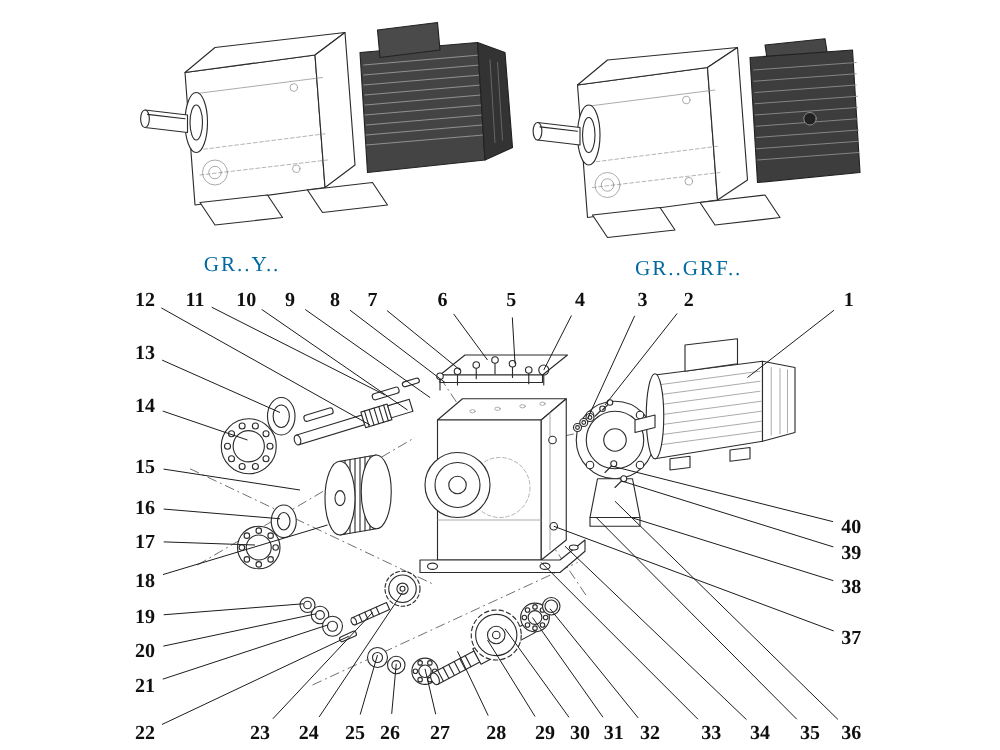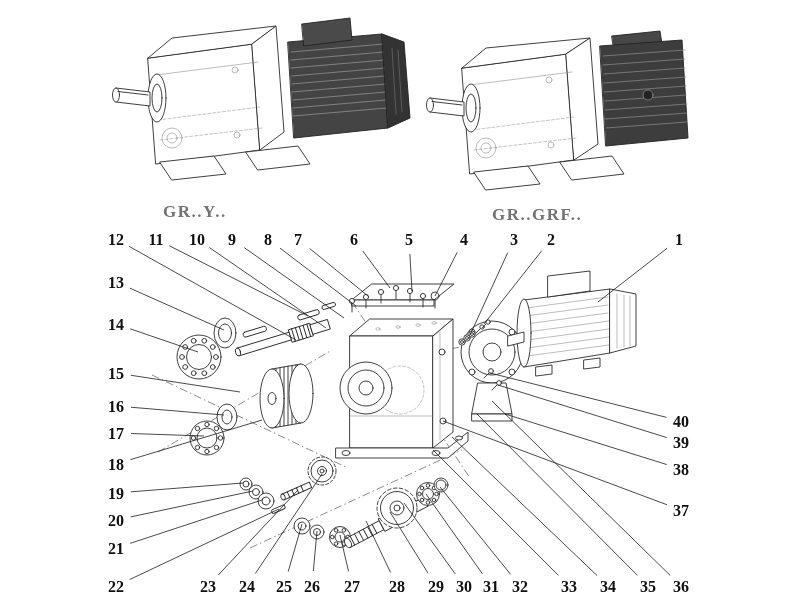"GR..Y.." .variant-label { color: #737373 -> #0369a1; font-weight: bold -> normal }
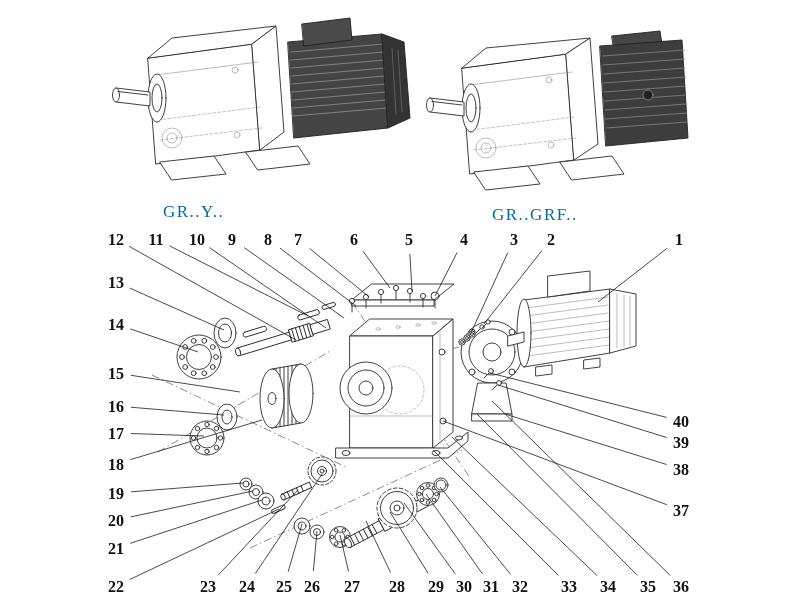"GR..GRF.." div.variant-label { left: 492px -> 508px }
